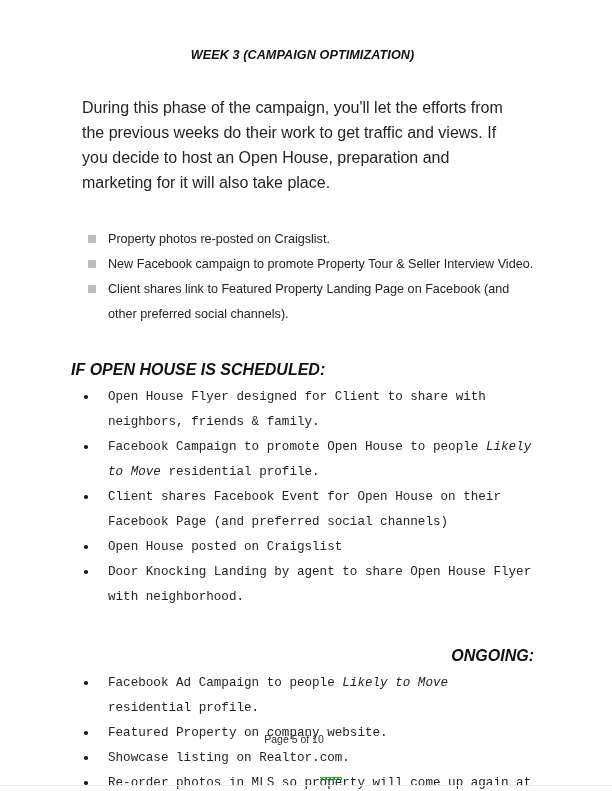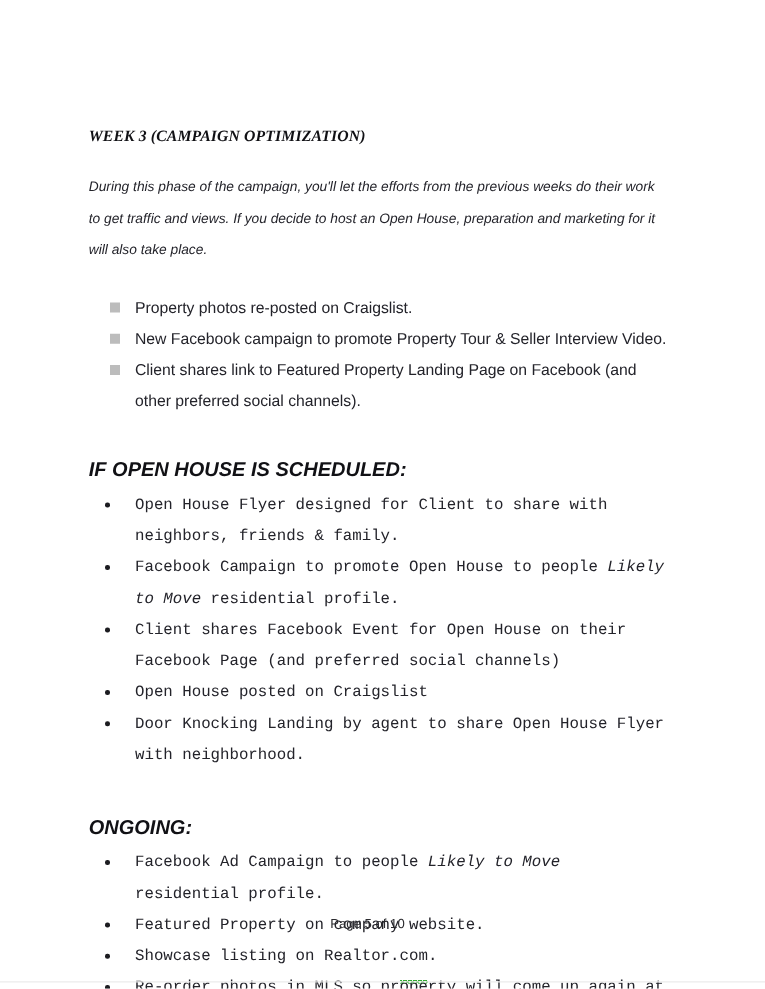"WEEK 3 (CAMPAIGN OPTIMIZATION)" .doc-heading { font-family: Liberation Serif, serif -> none; padding-top: 101px -> 47px; text-align: left -> center }
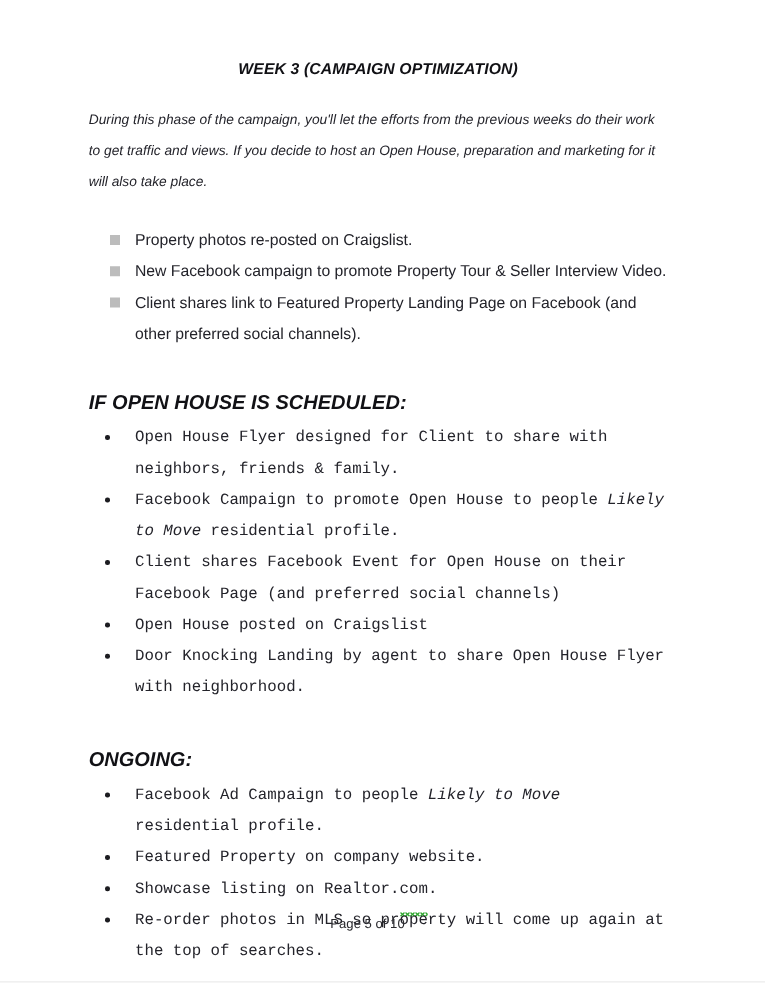"During this phase of the" .intro { font-size: 11px -> 16px; font-style: italic -> none; margin: 0 -> 11px }
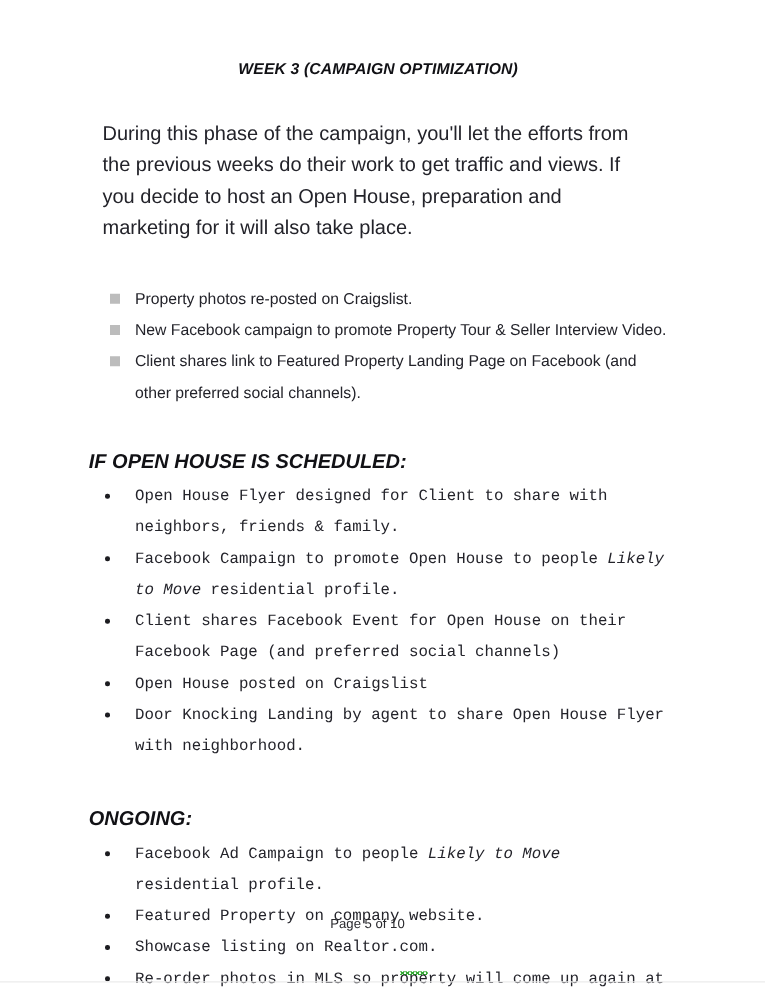"ONGOING:" .section-heading.ongoing { text-align: none -> right }
